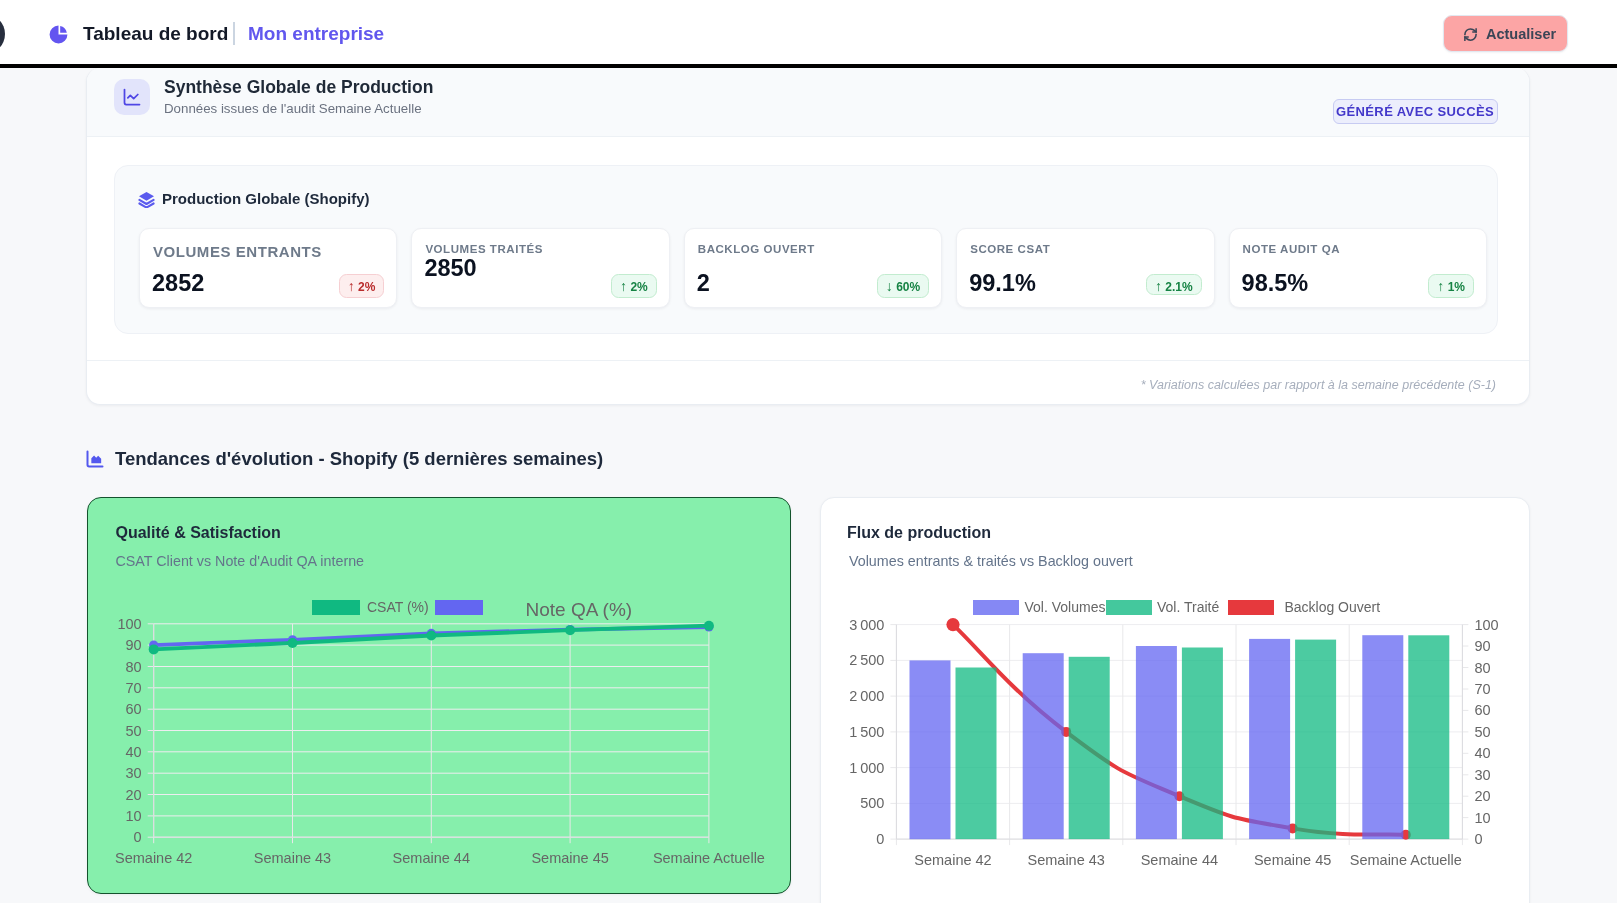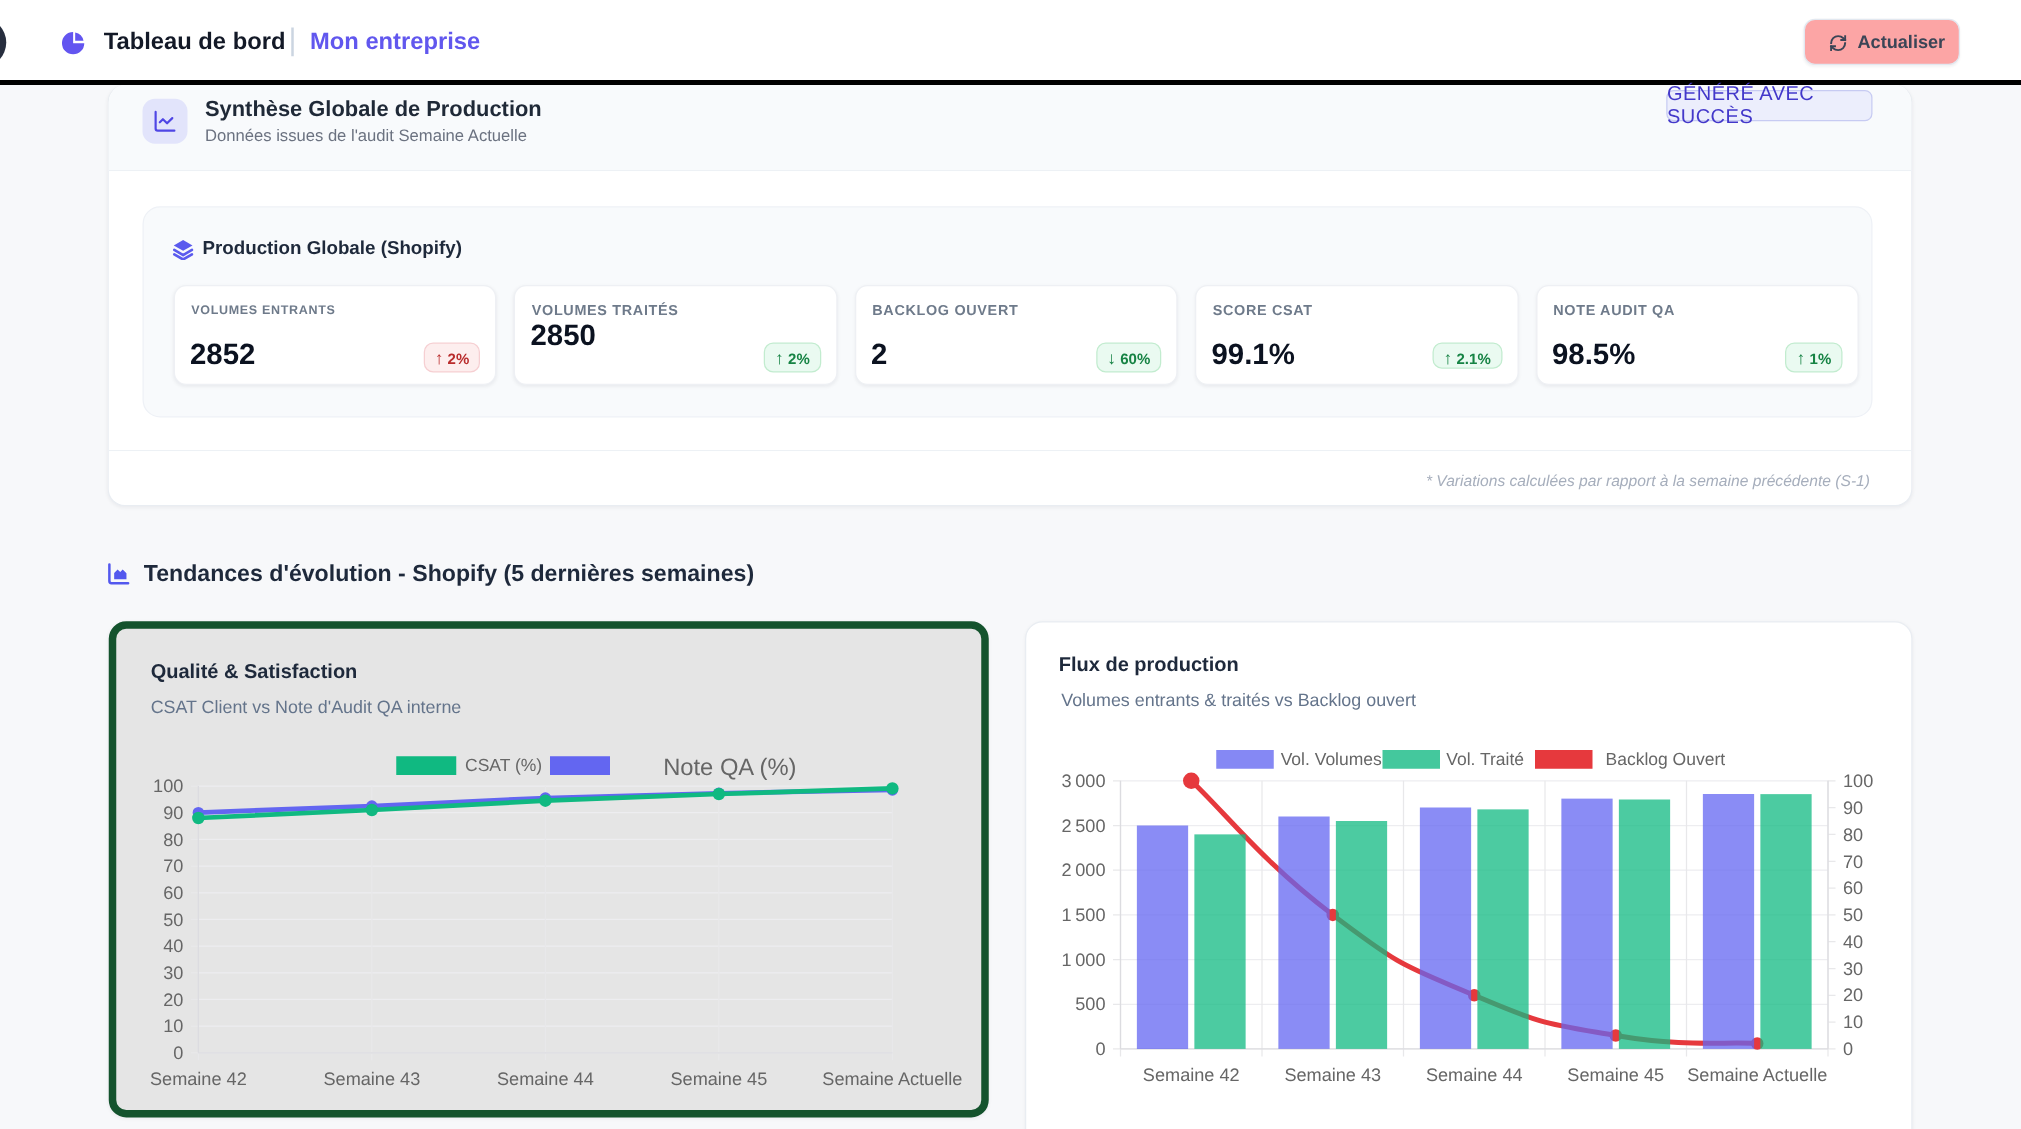"GÉNÉRÉ AVEC SUCCÈS" div.abs { font-size: 16px -> 13px; font-weight: 400 -> 700; top: 4px -> 31px }
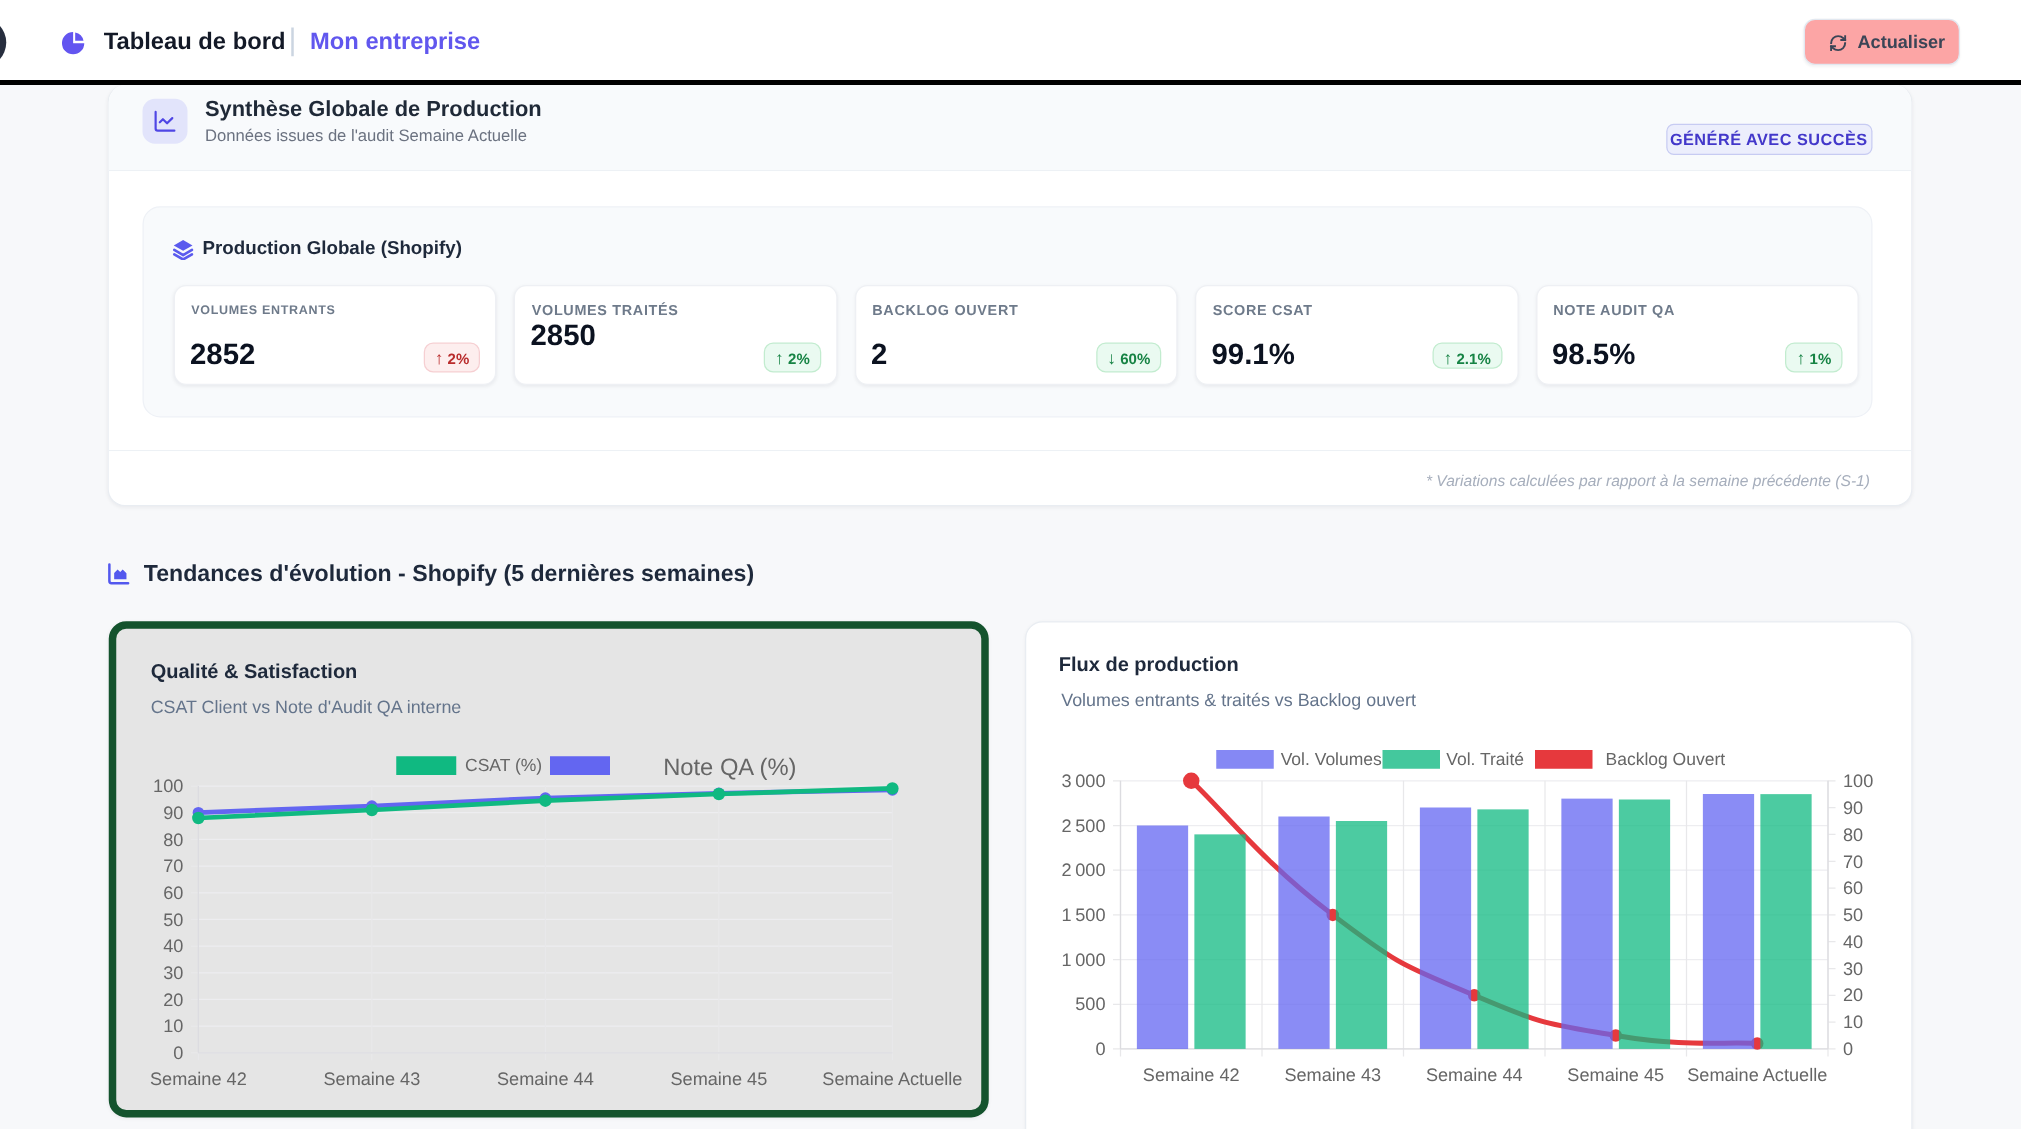"VOLUMES ENTRANTS" div { font-size: 10px -> 15px }
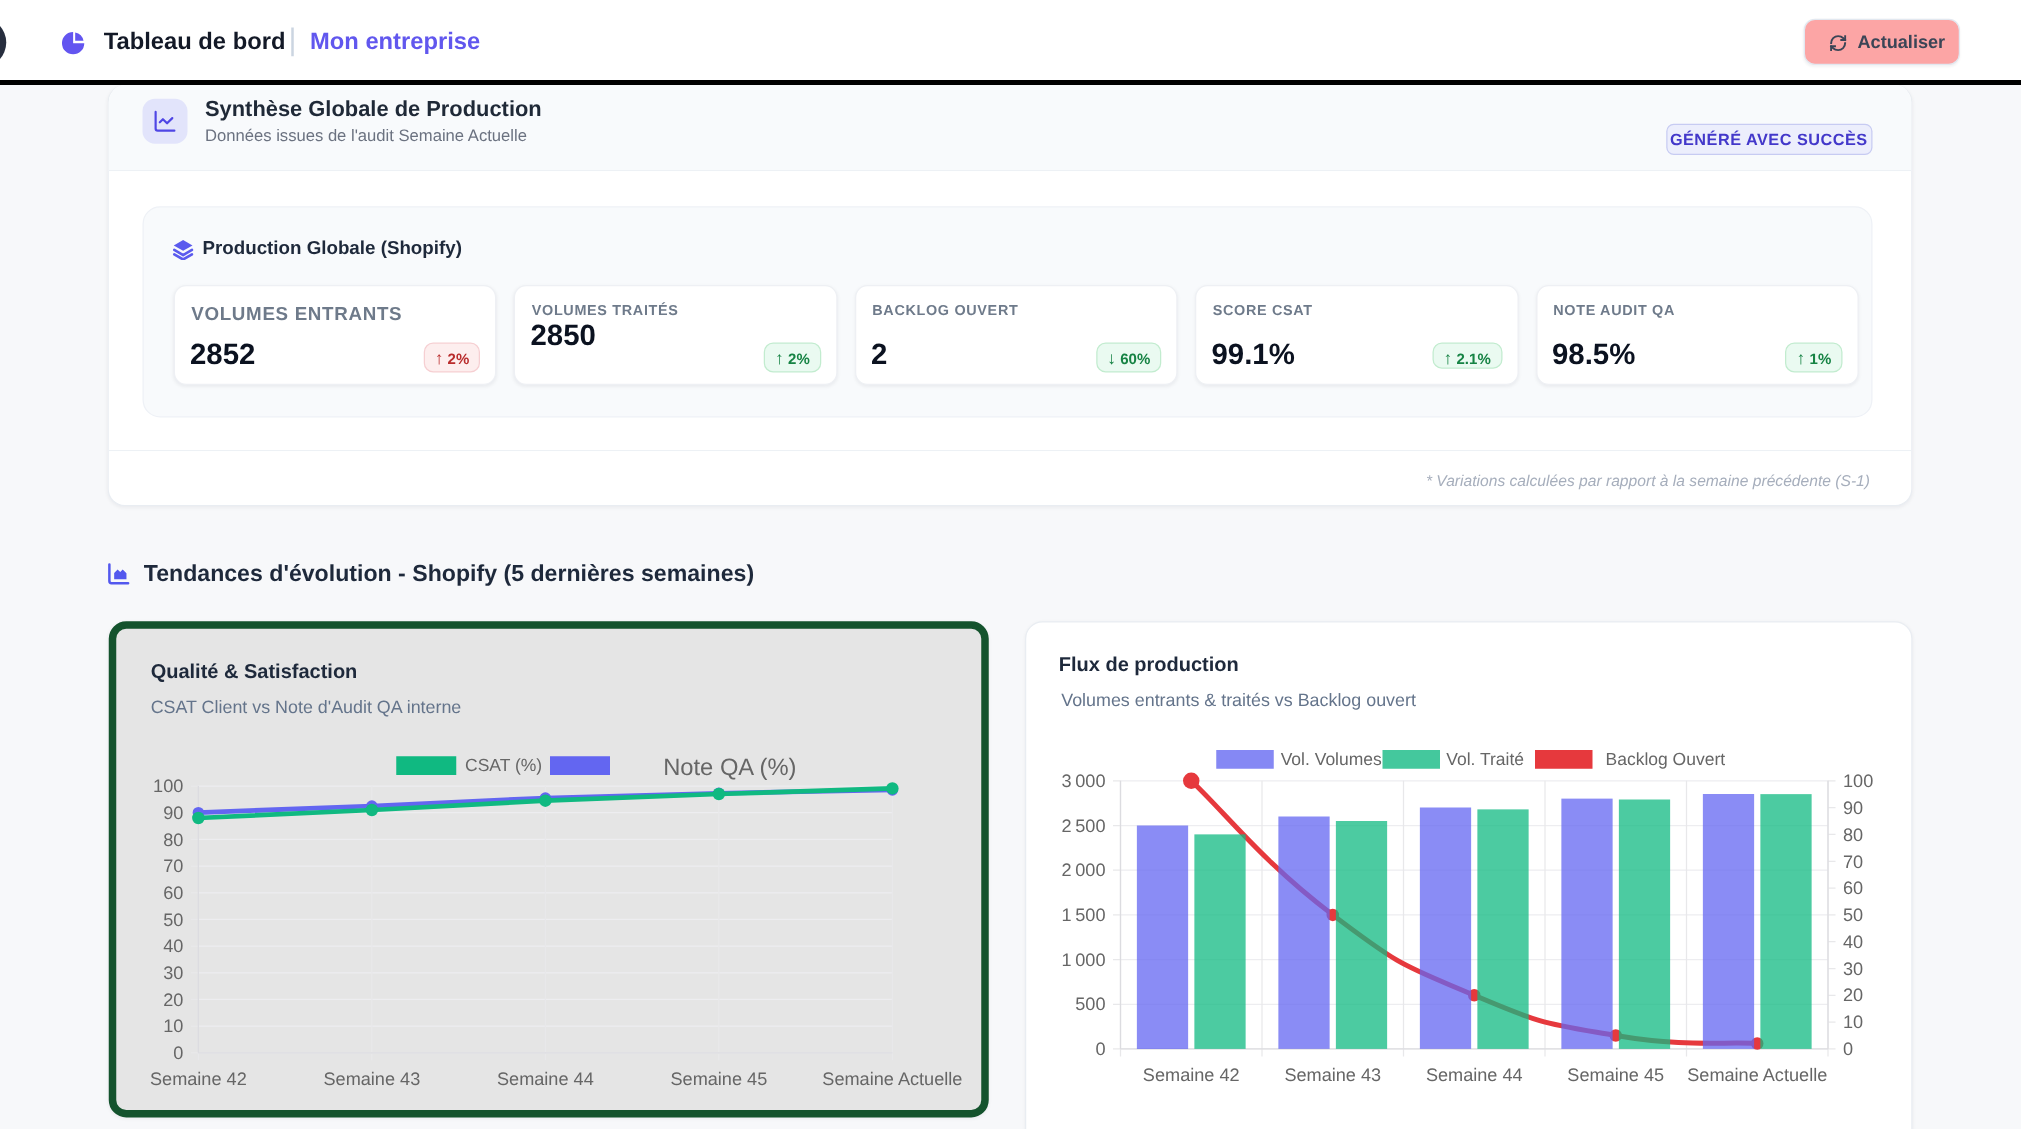"Qualité & Satisfaction" div.abs { background: #e5e5e5 -> #86efac; border: 6px solid #14532d -> 1px solid #14532d }
